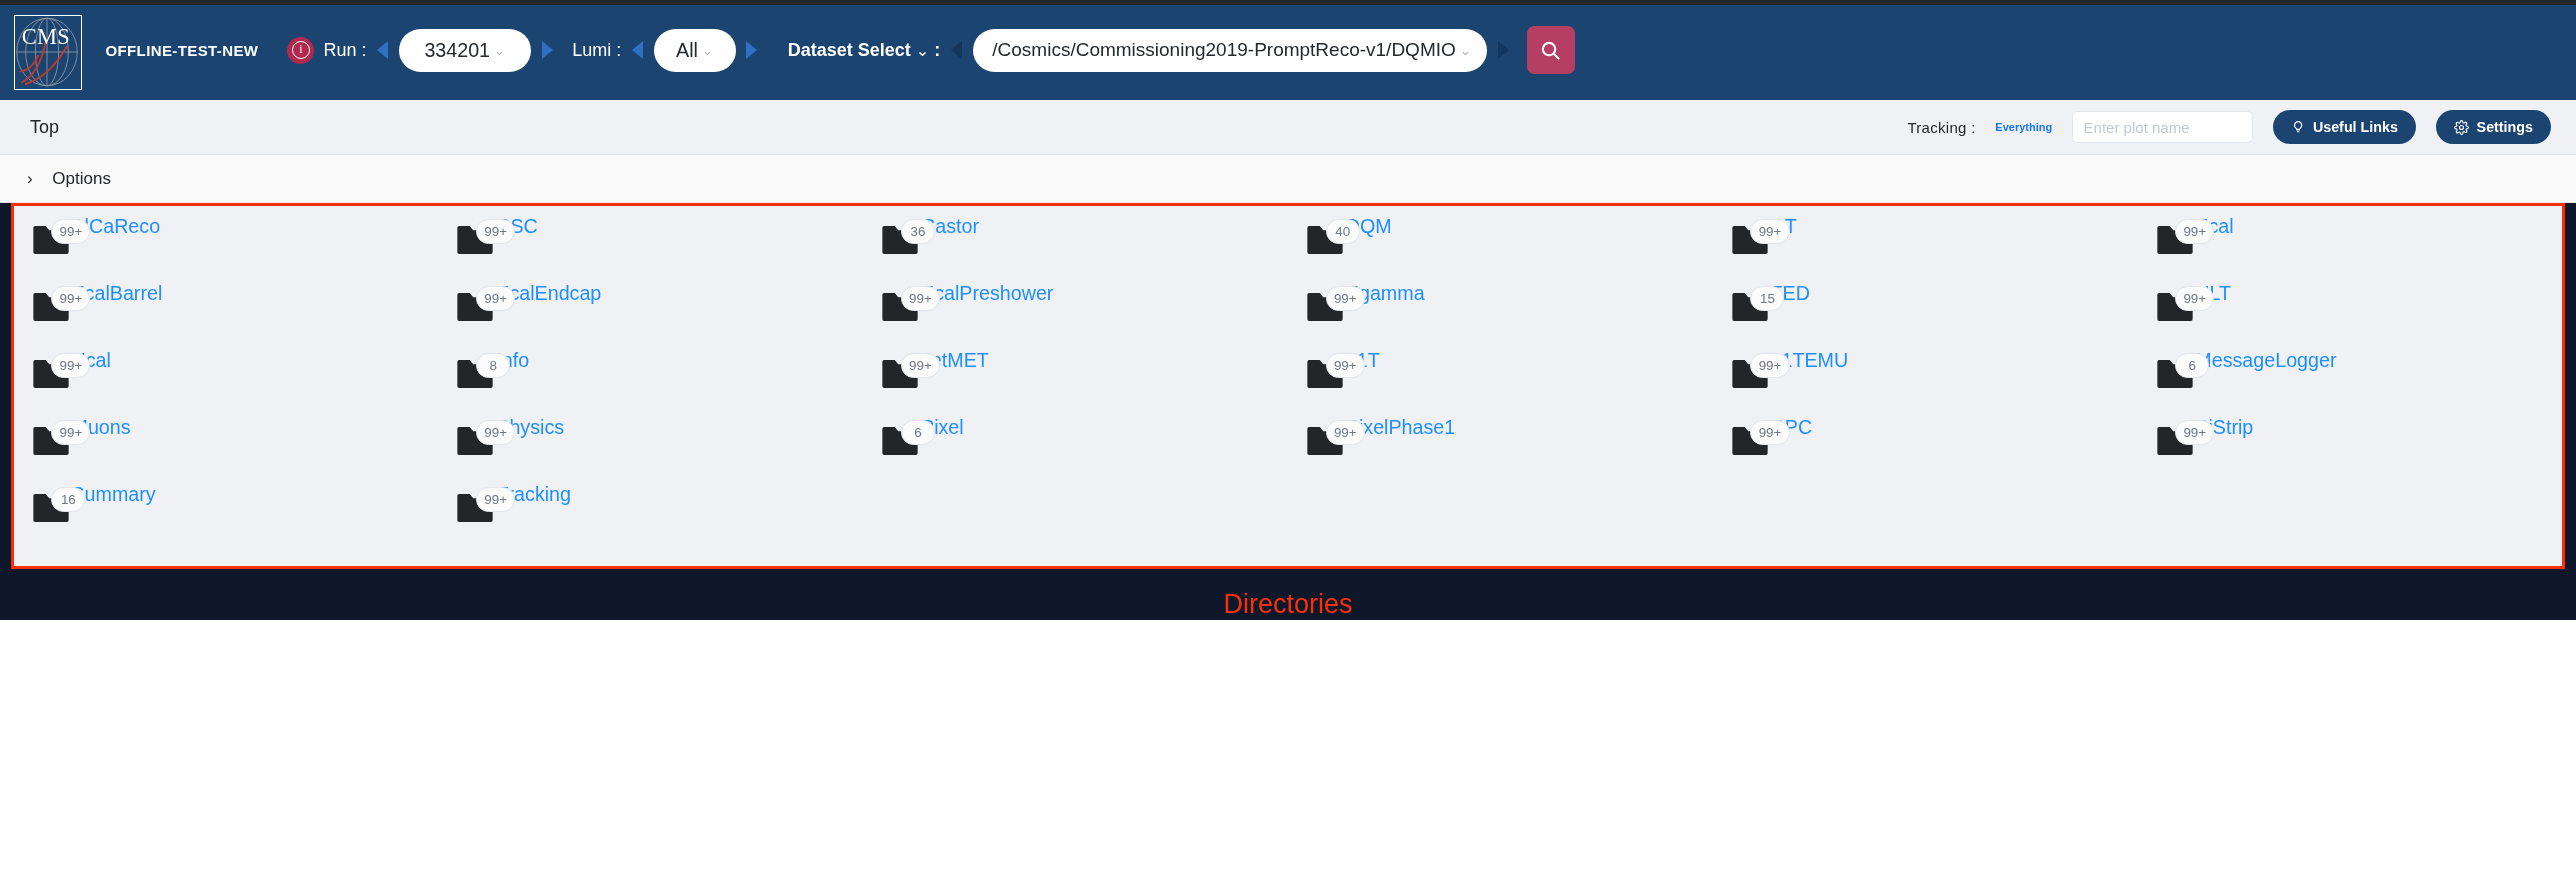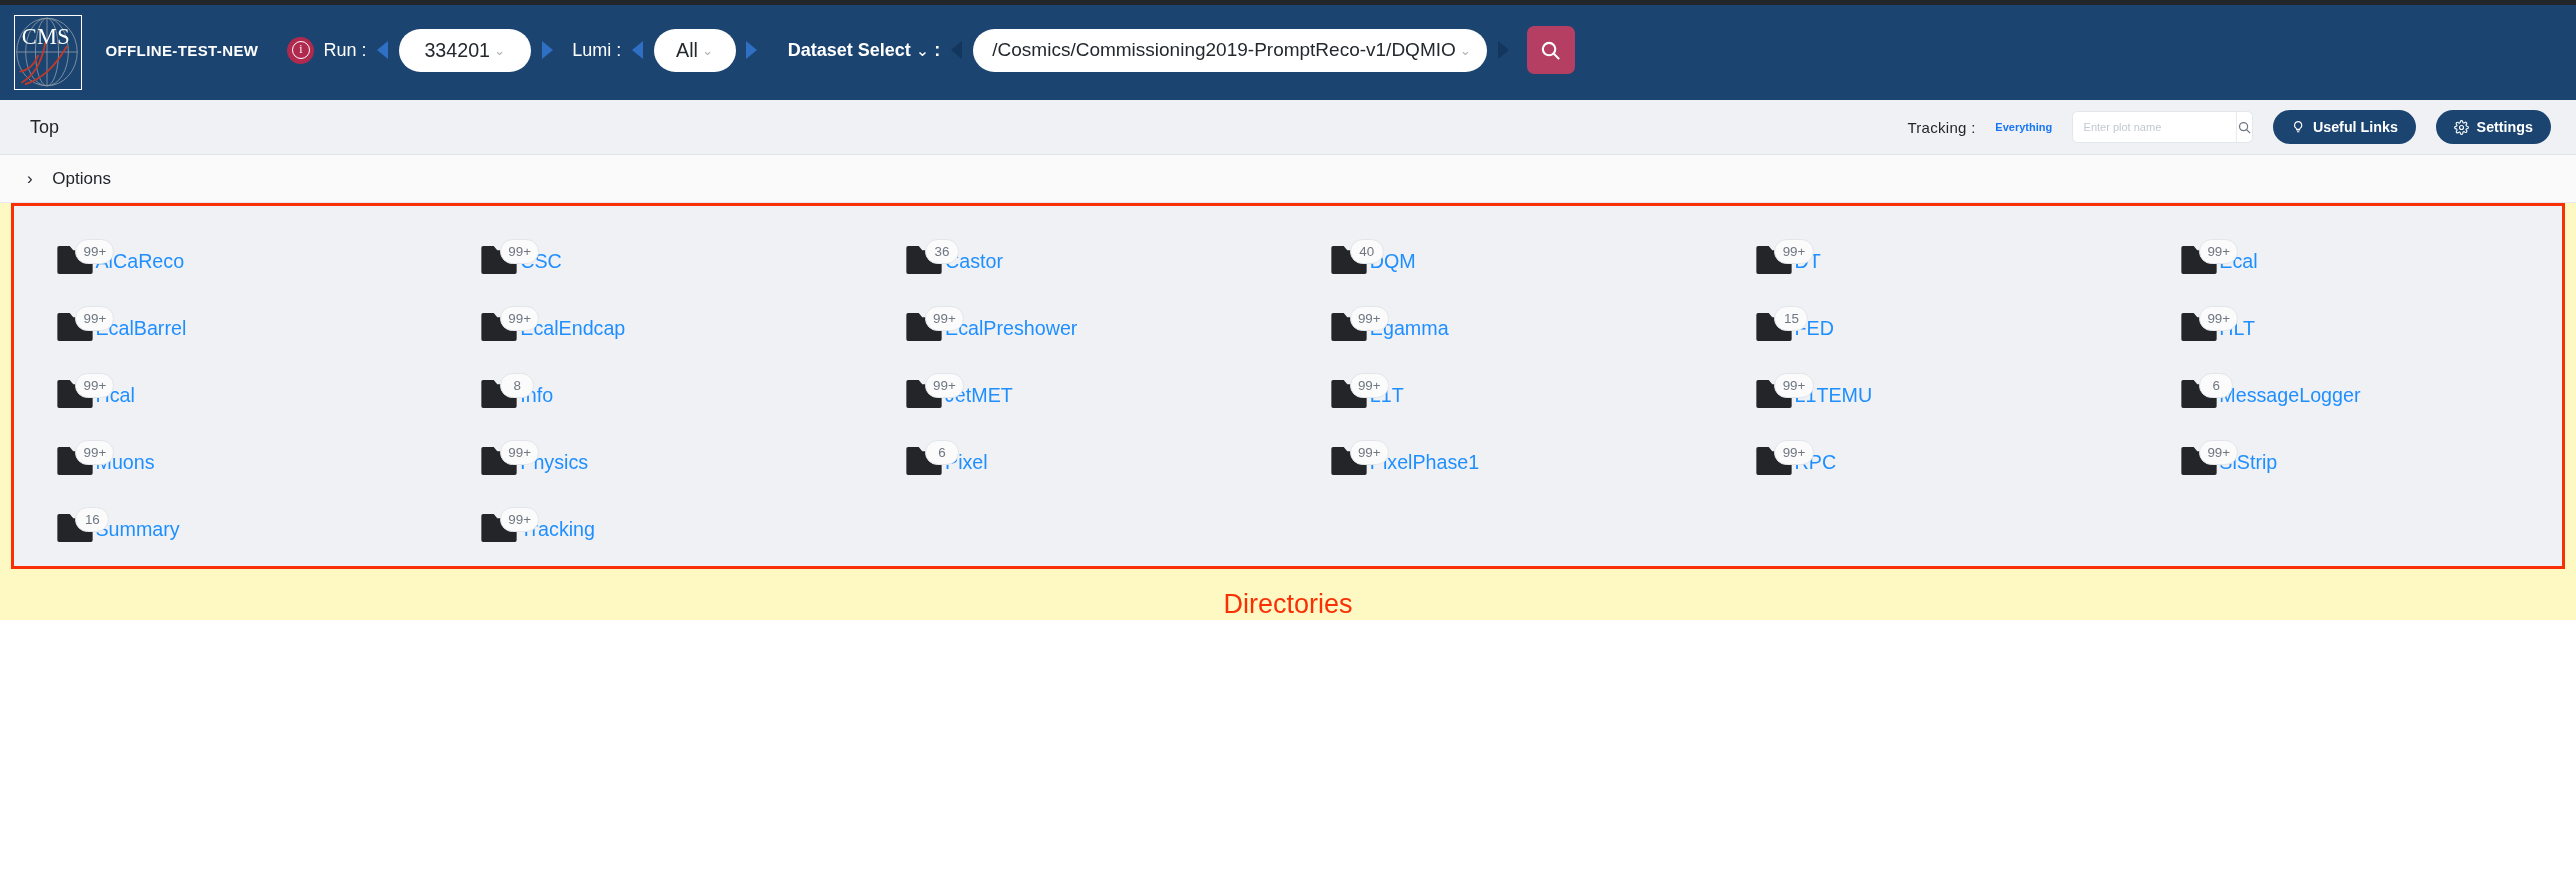"CMS" #app { background: #fef9c3 -> #0f172a }
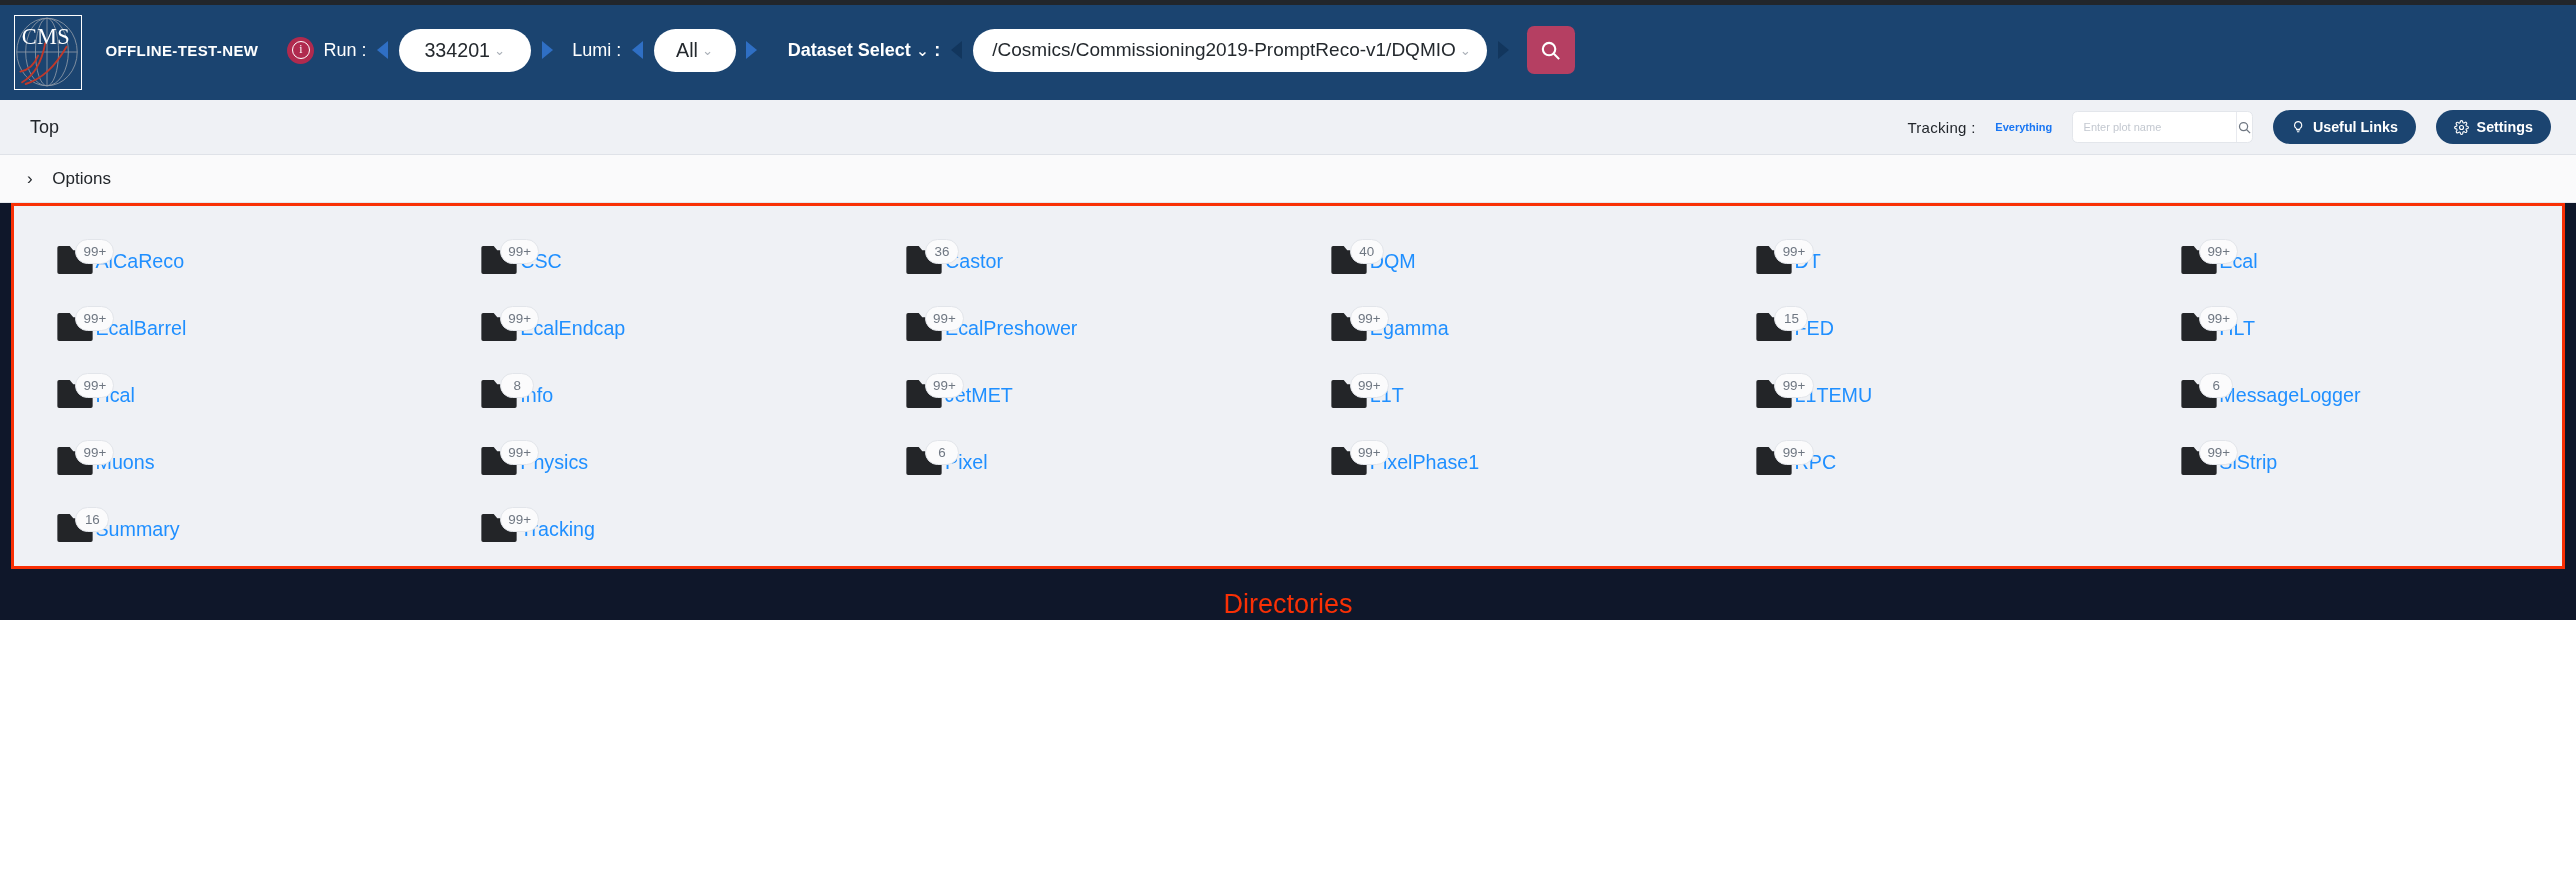"Enter plot name" .plot-search input { font-size: 11px -> 15px }
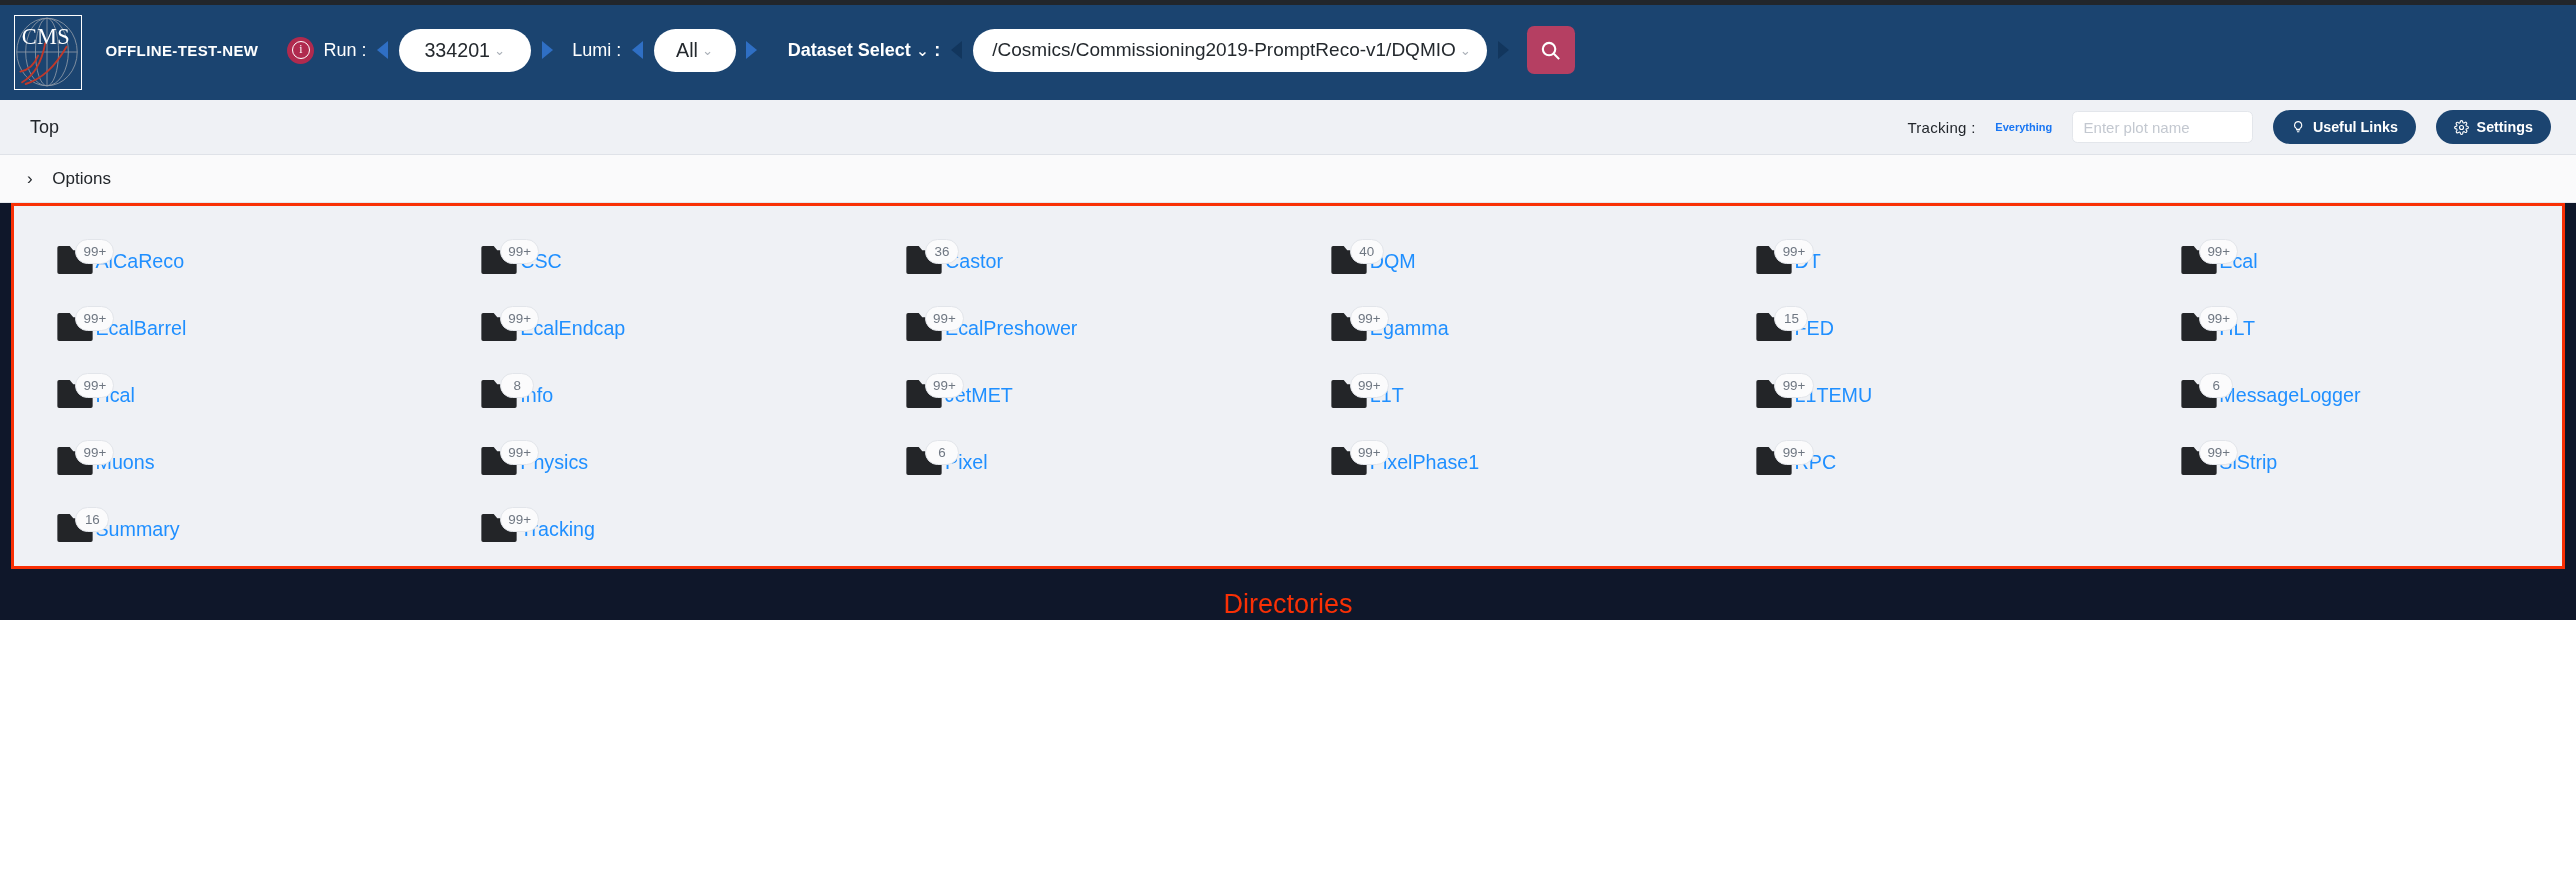"99+" .dir-item { align-items: flex-end -> flex-start; margin-left: 24px -> none }
